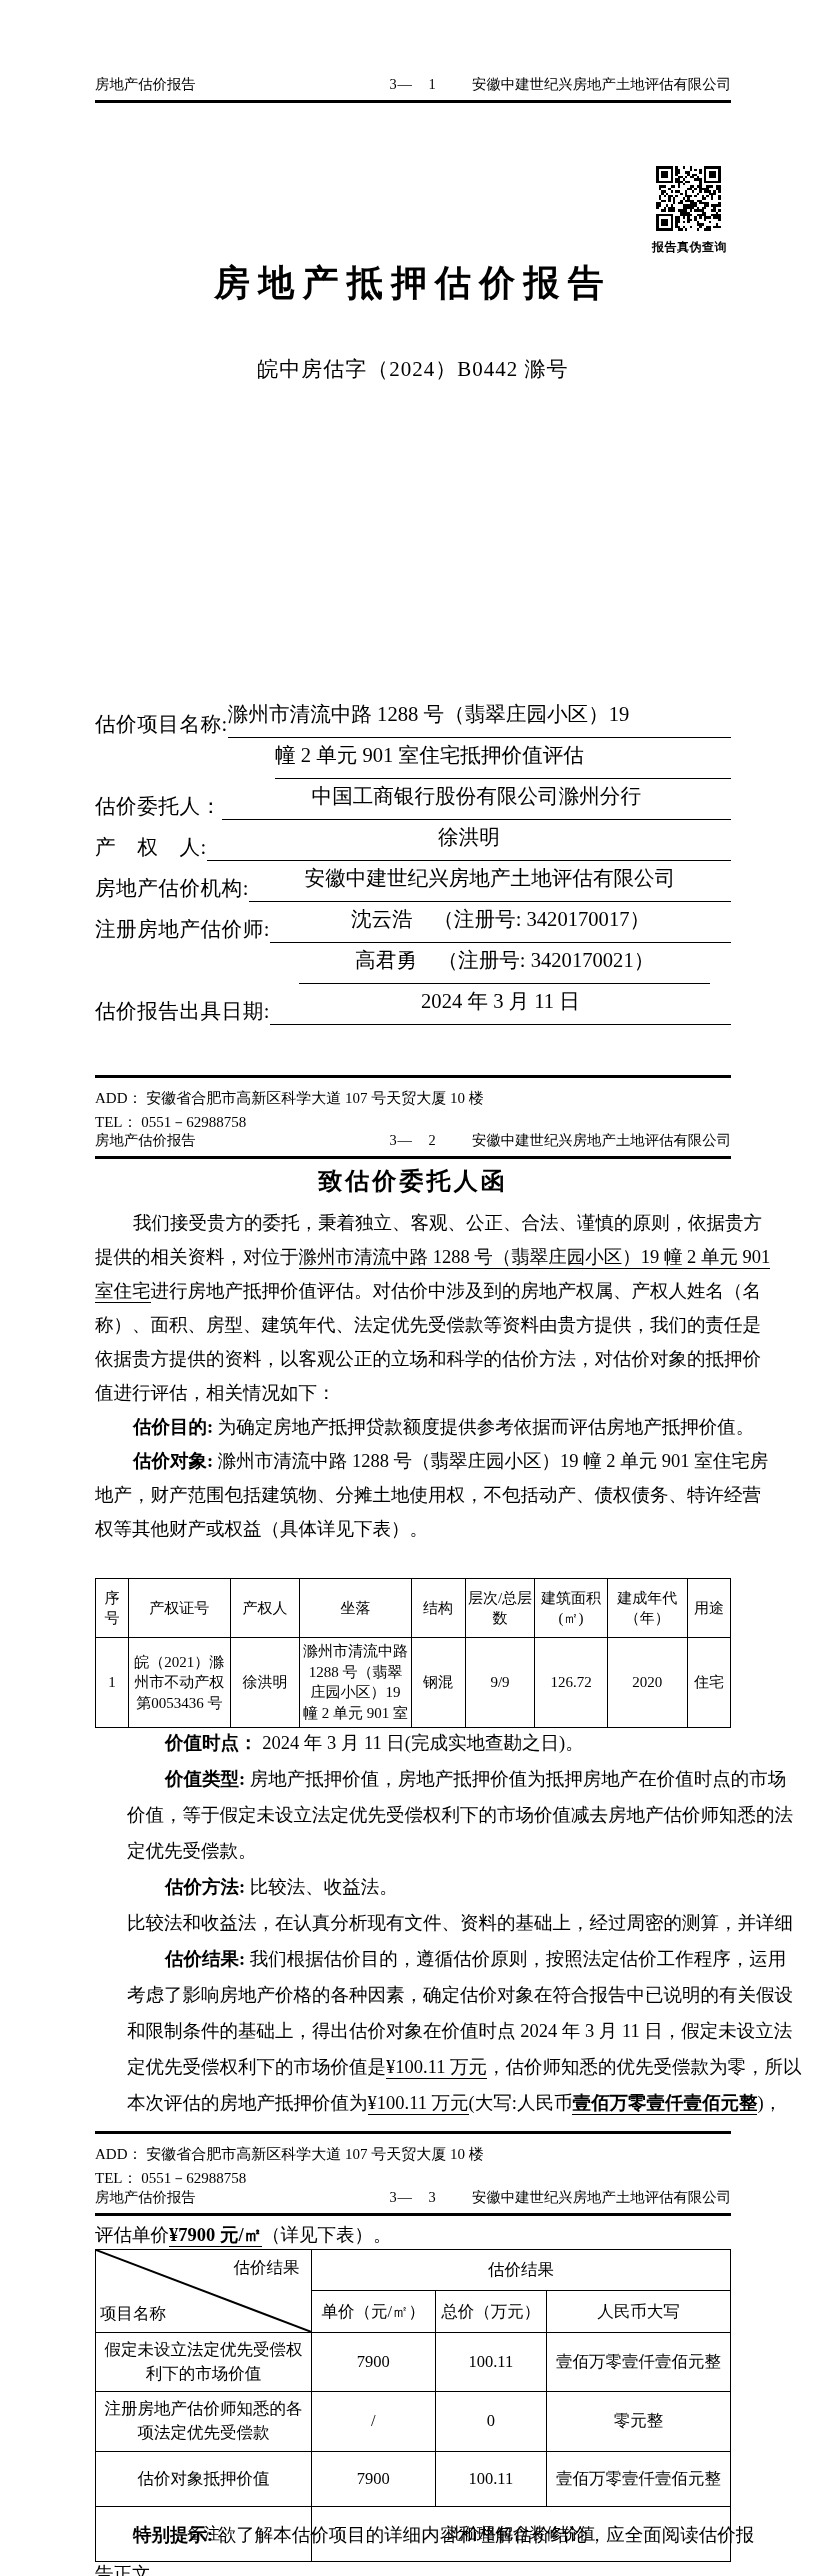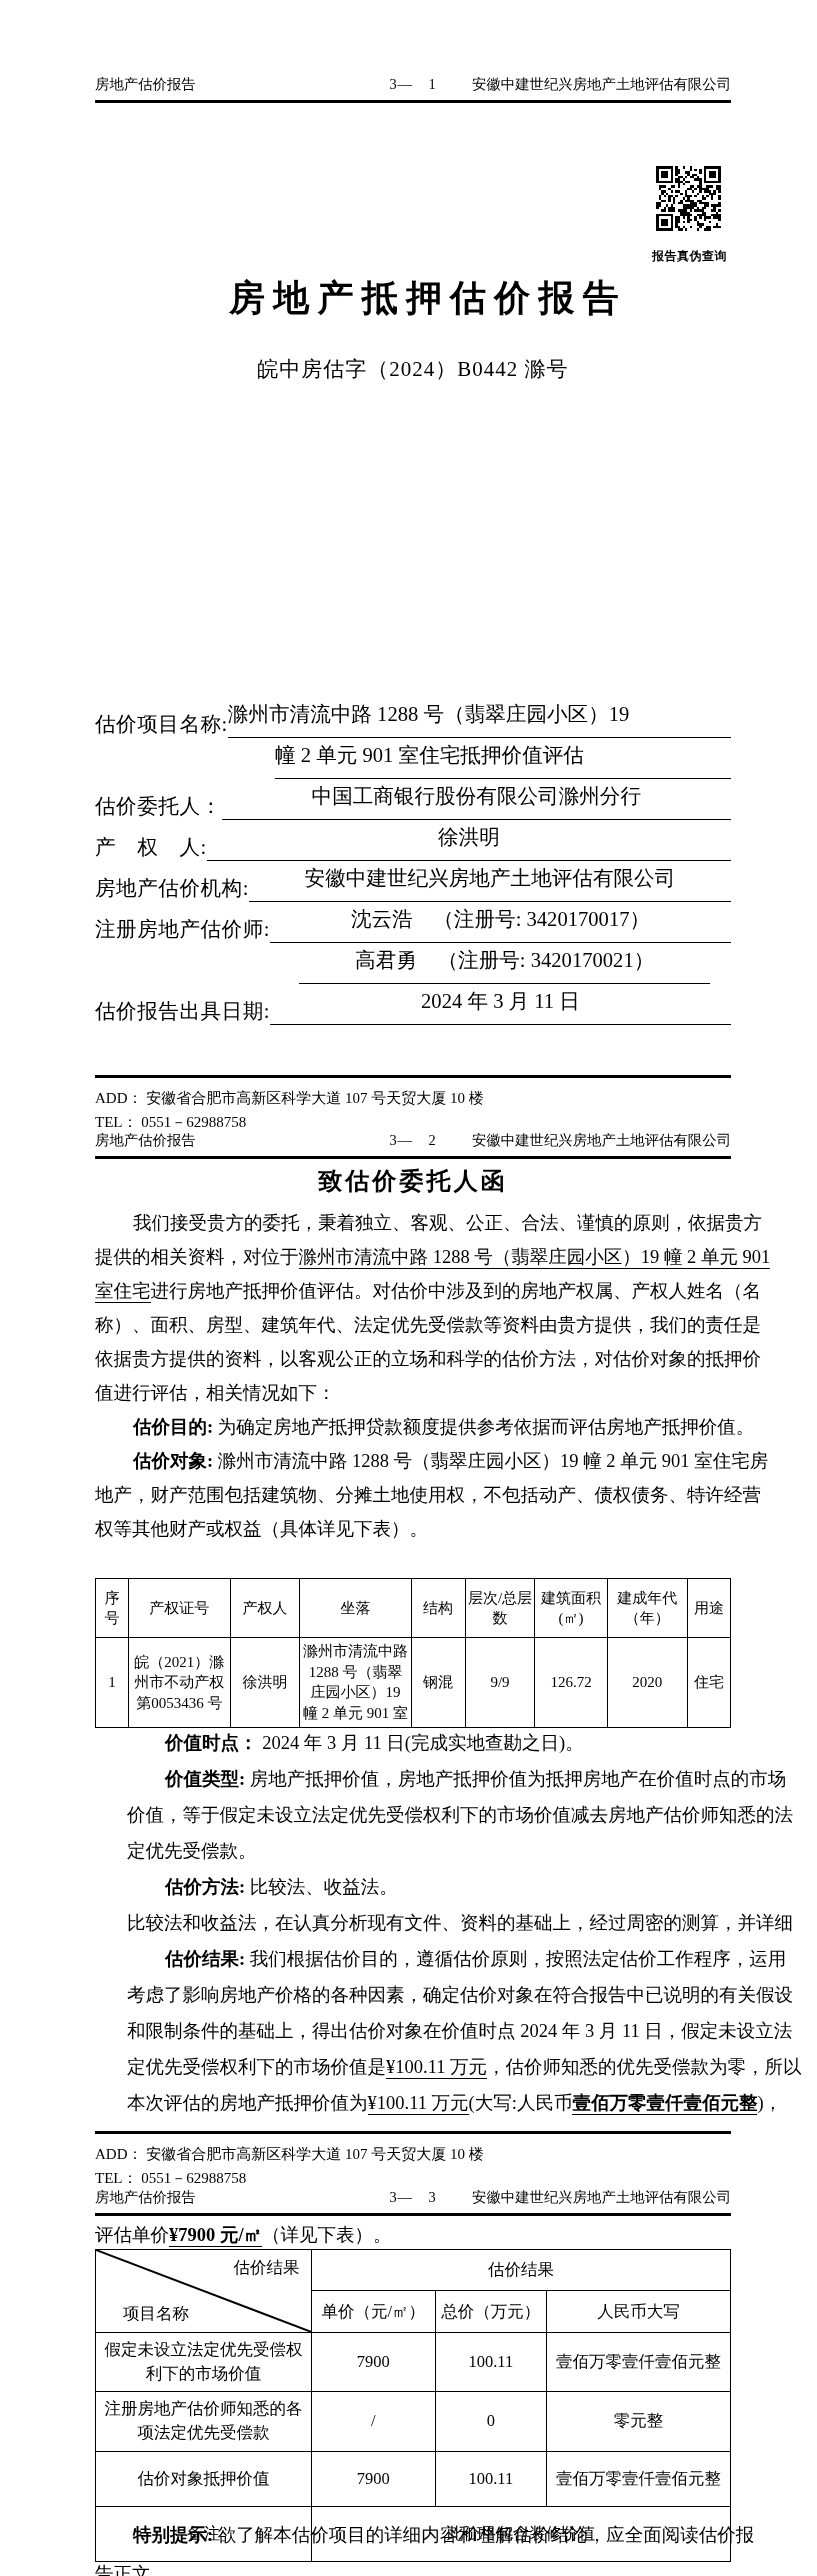"报告真伪查询" .qrcap { margin-top: 15px -> 6px }
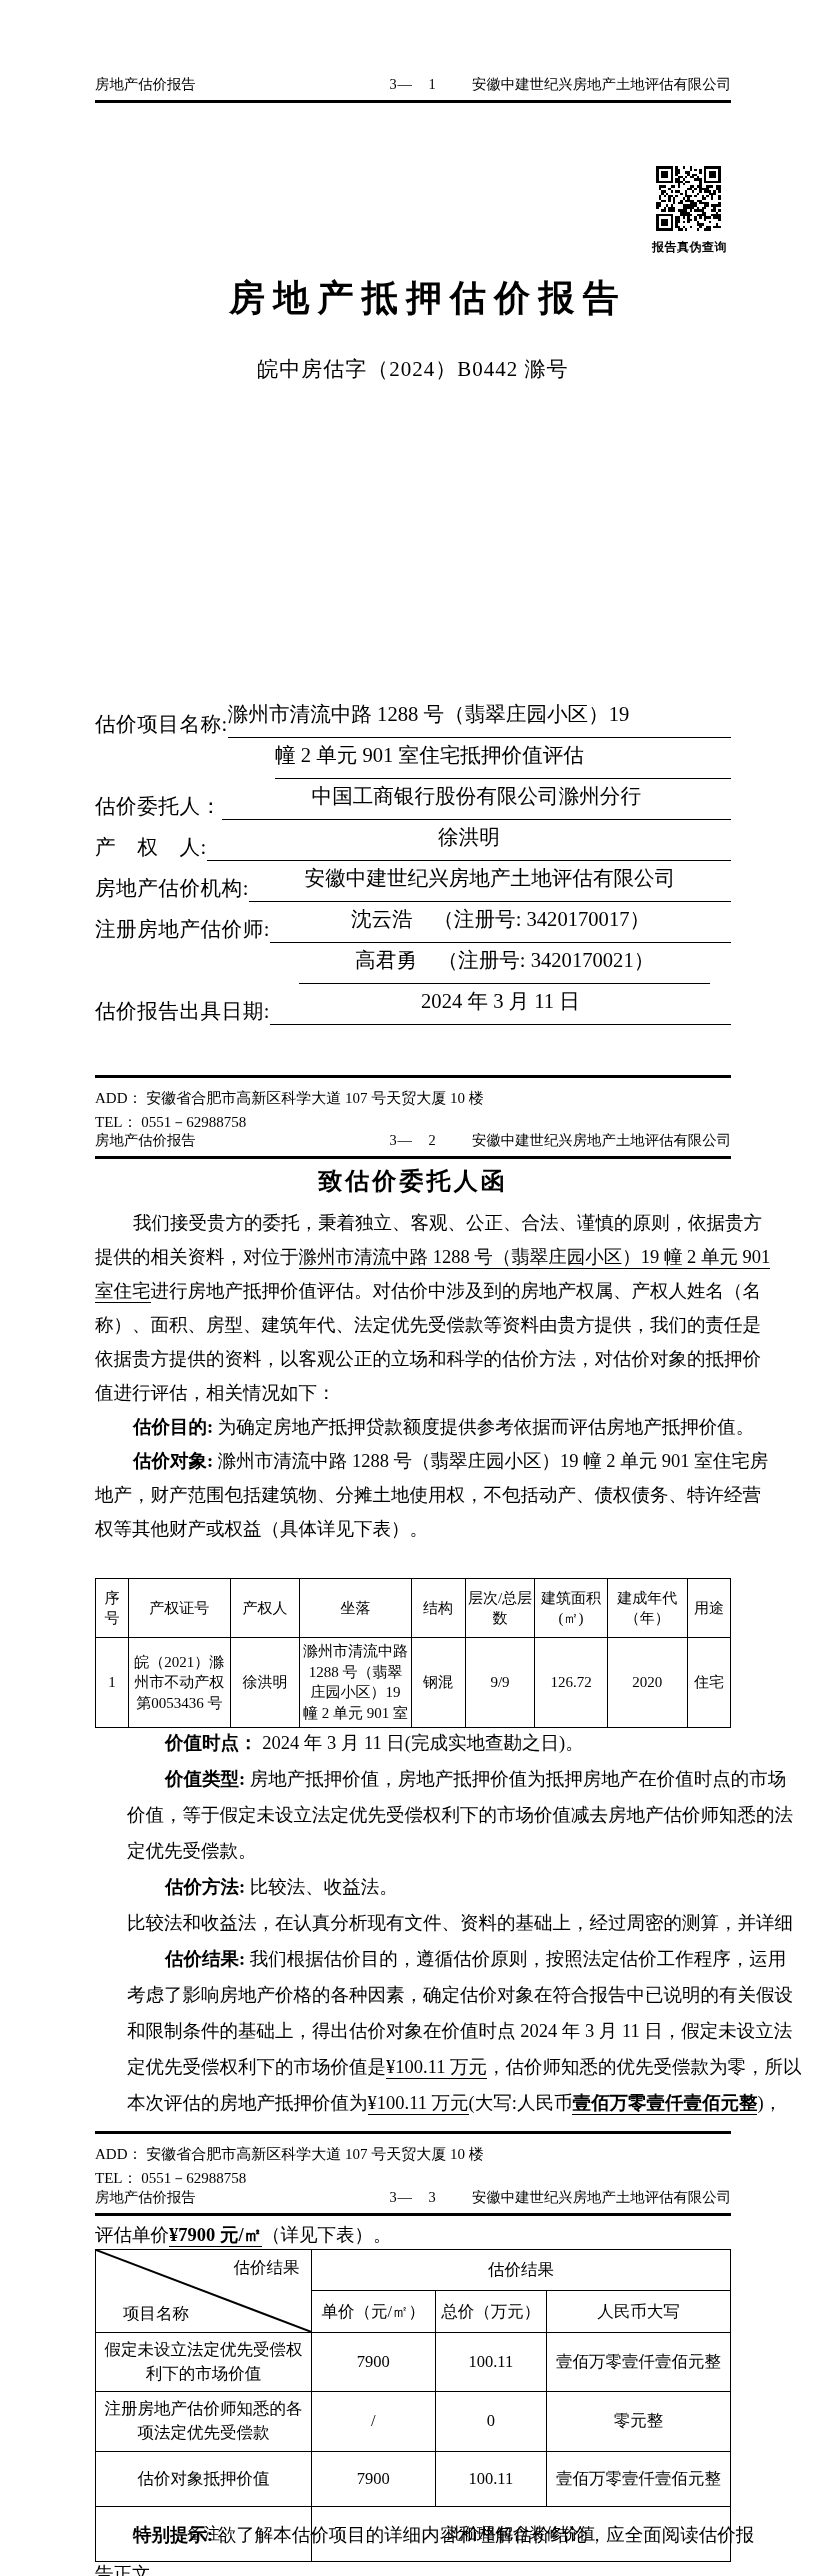"房地产抵押估价报告" .title { margin: 15px -> 0 }
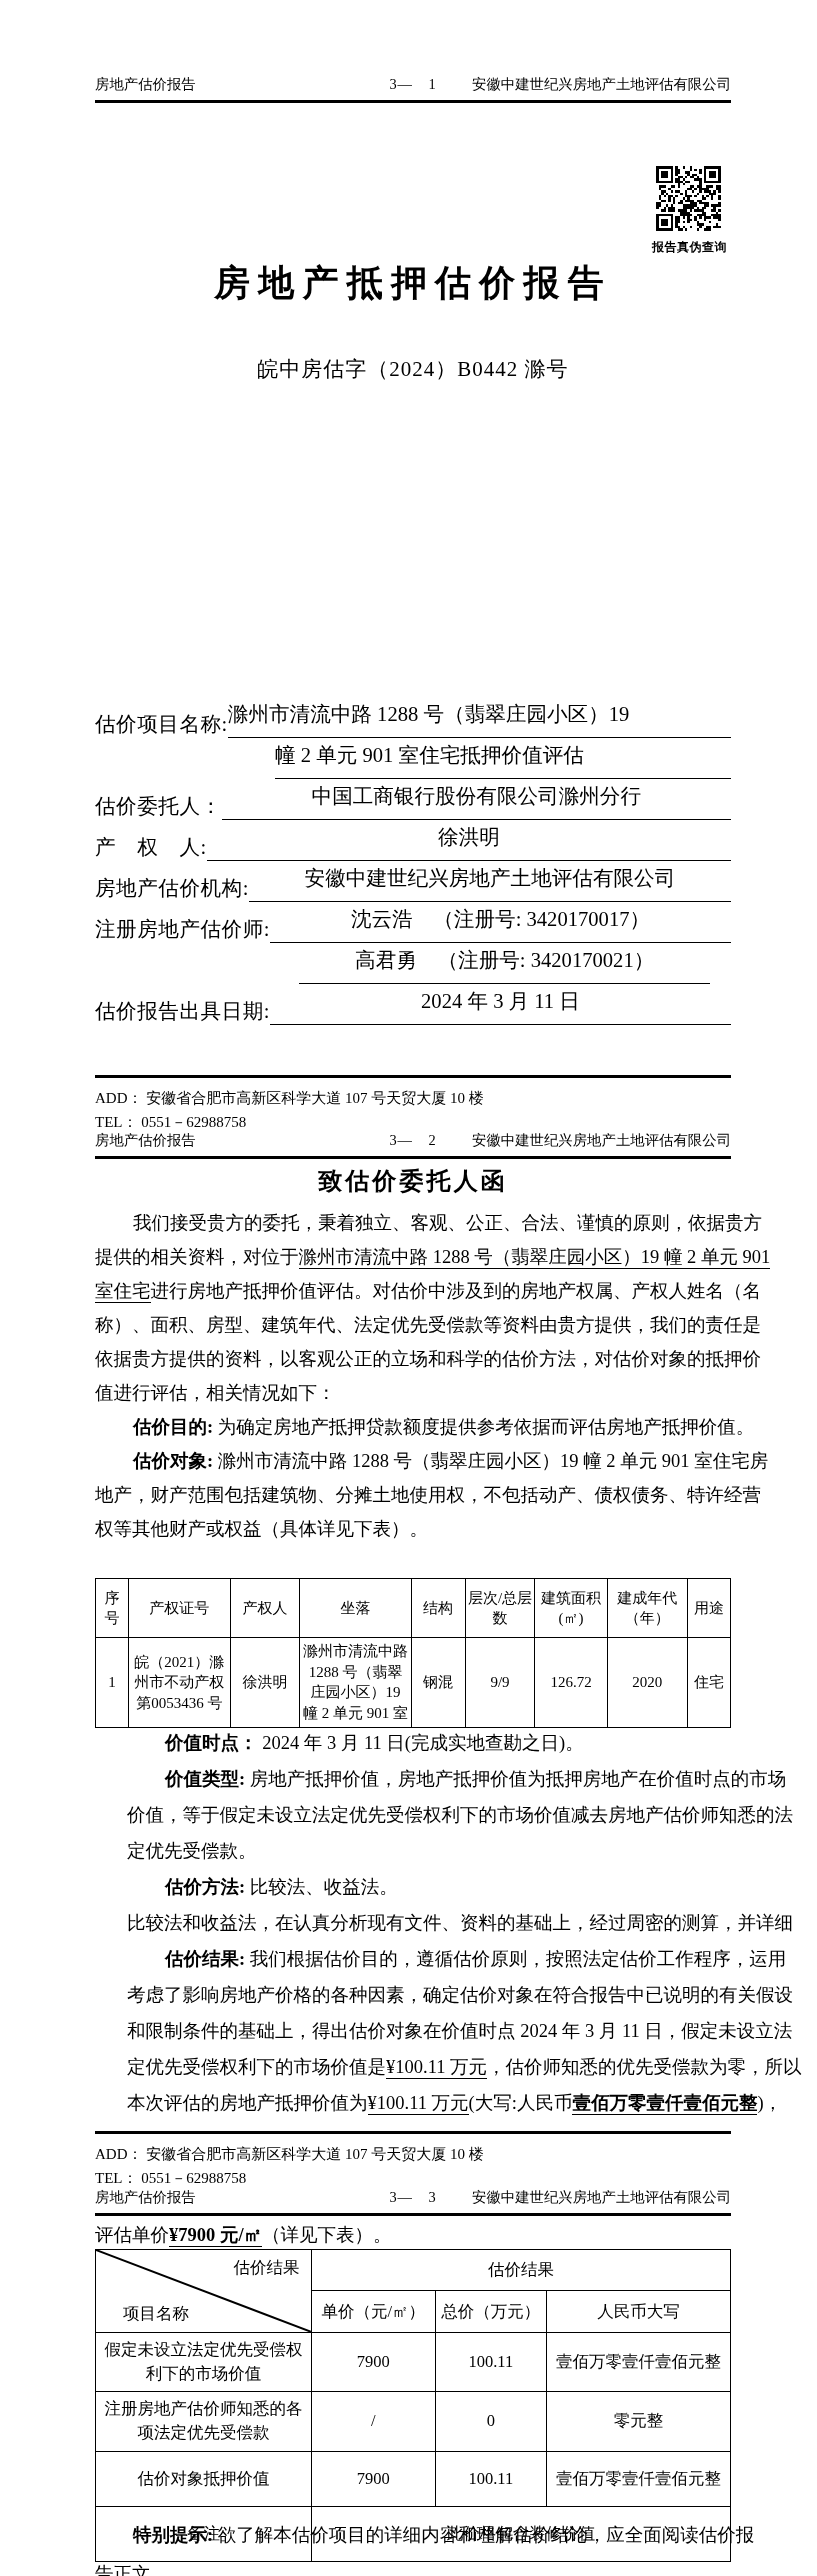"项目名称" .cbot { left: 27px -> 4px }
